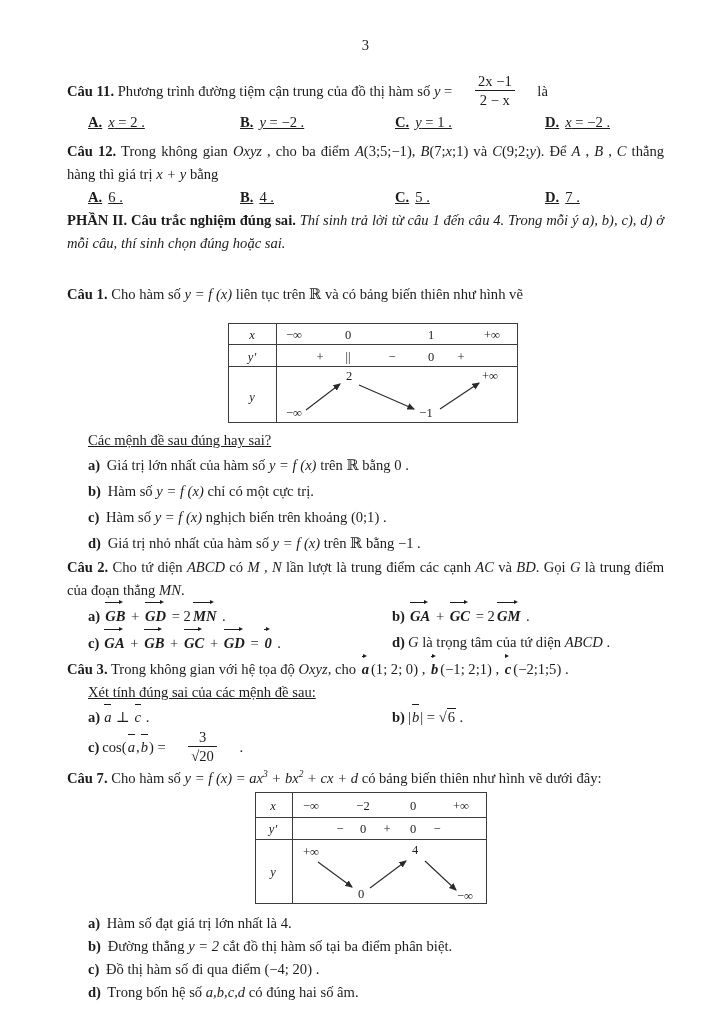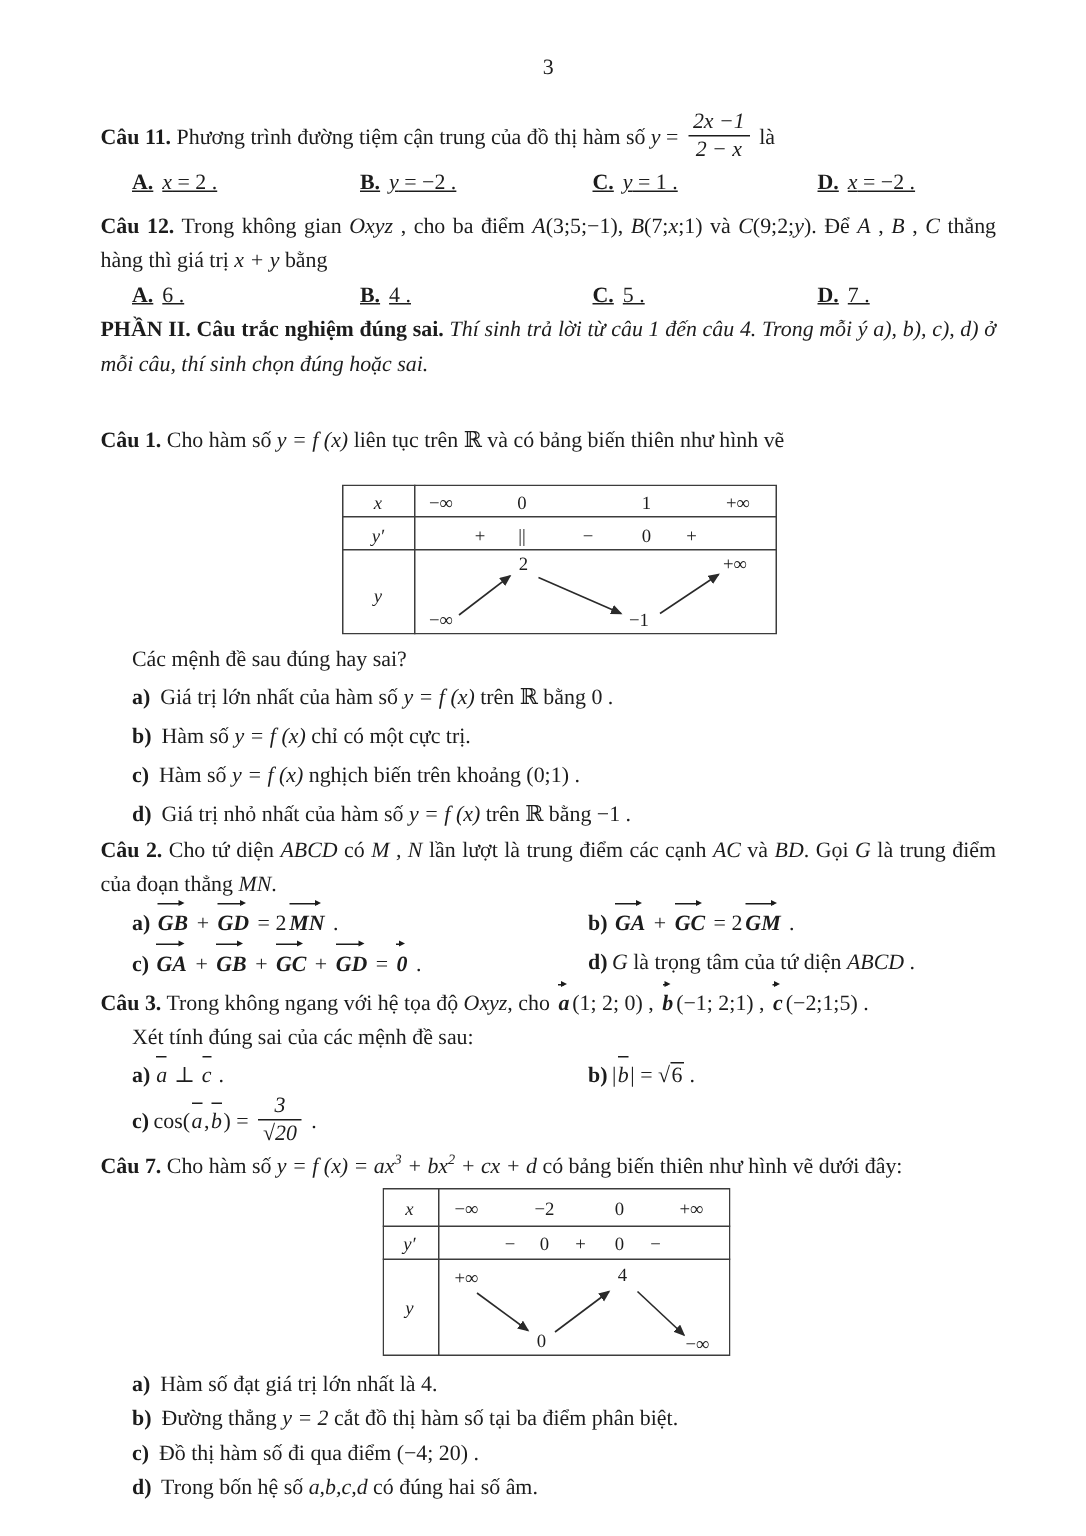"2x −1" .frac { font-style: italic -> none; margin: 0 3px -> 0 19px }
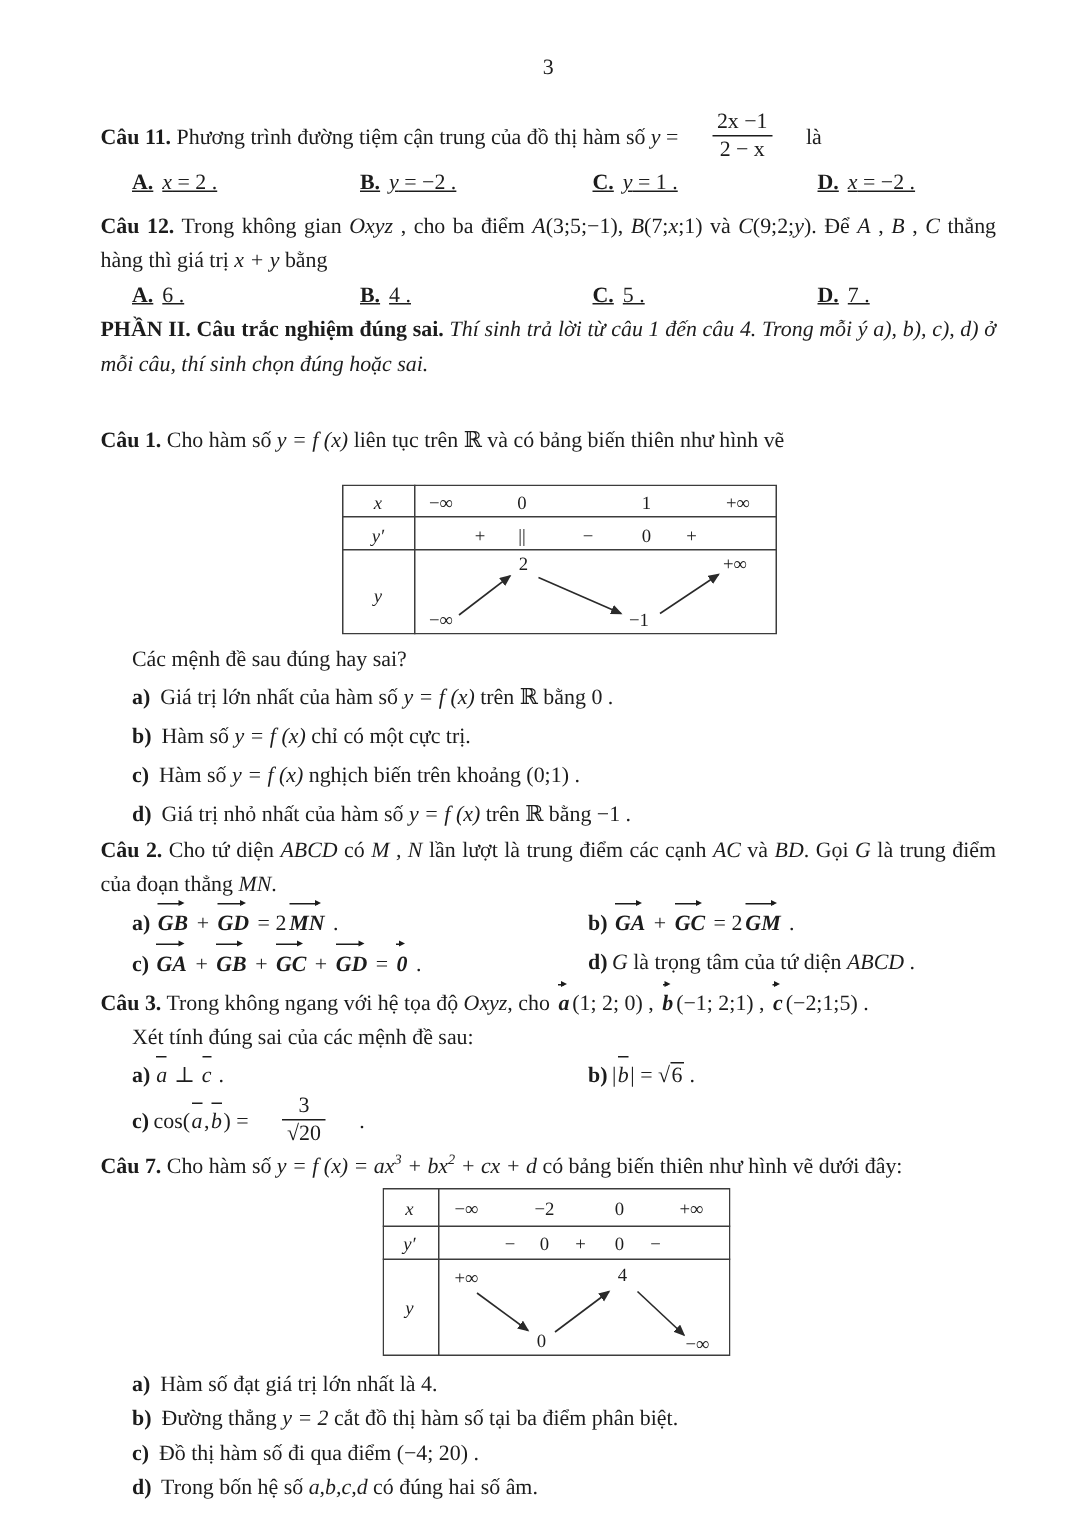"Các mệnh đề sau đúng" .intro { text-decoration: none -> underline }
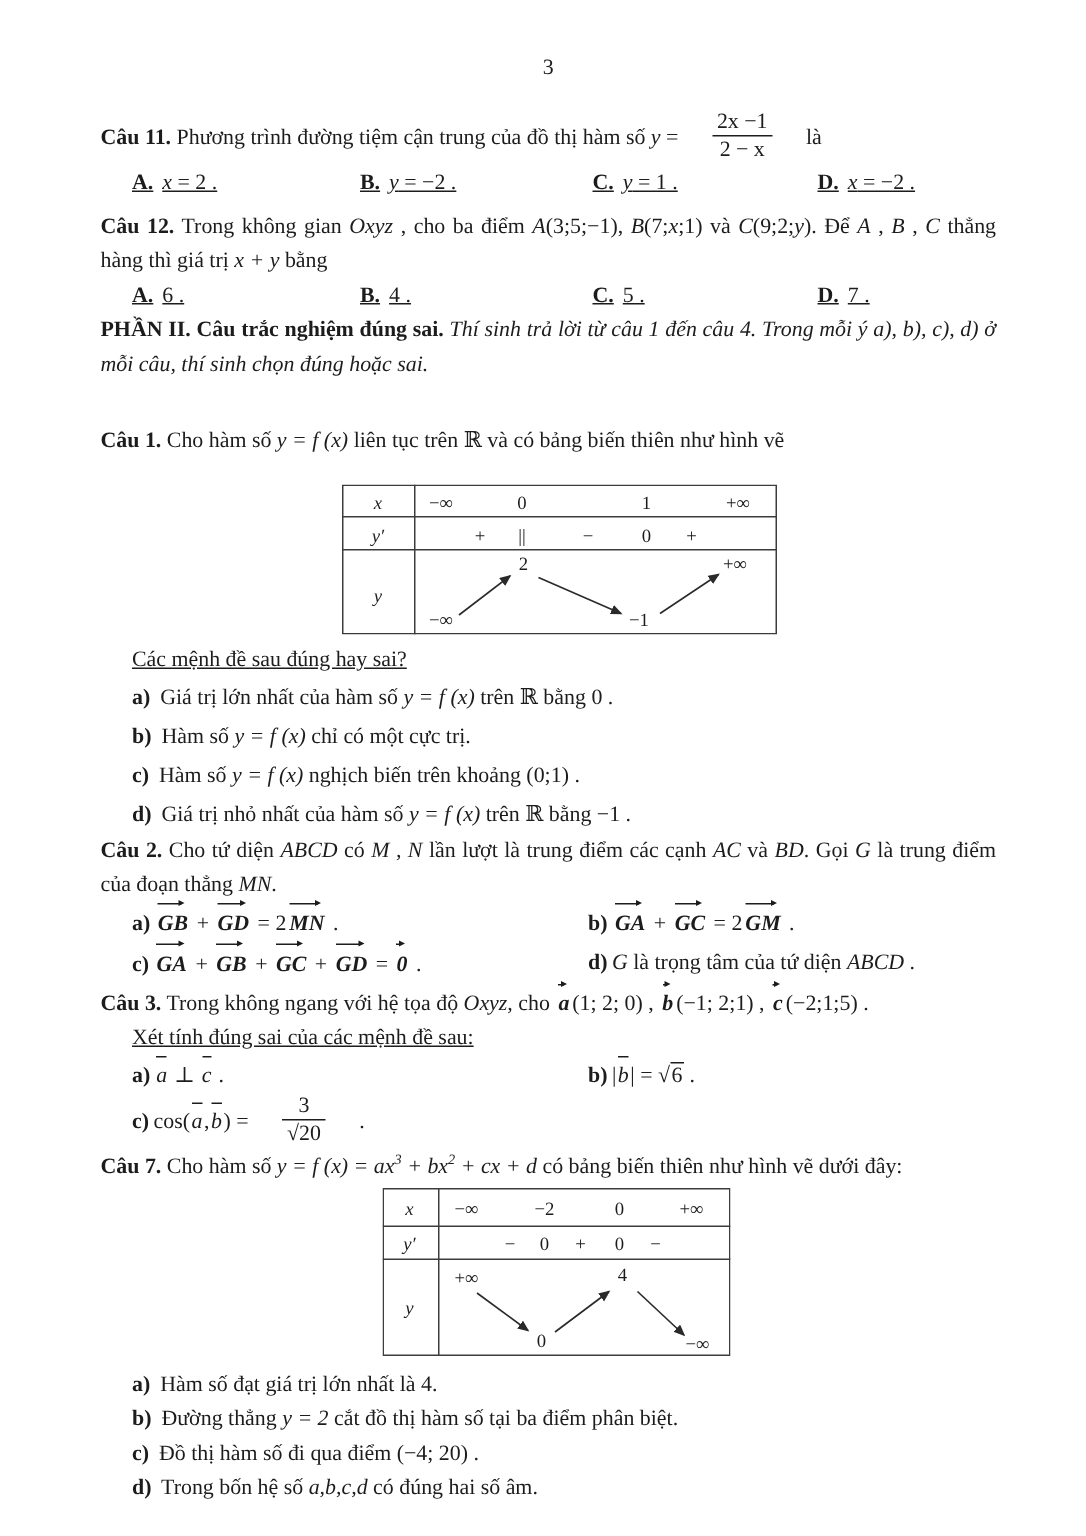"Trong không ngang với hệ" span.s-r { text: ngang -> gian }
